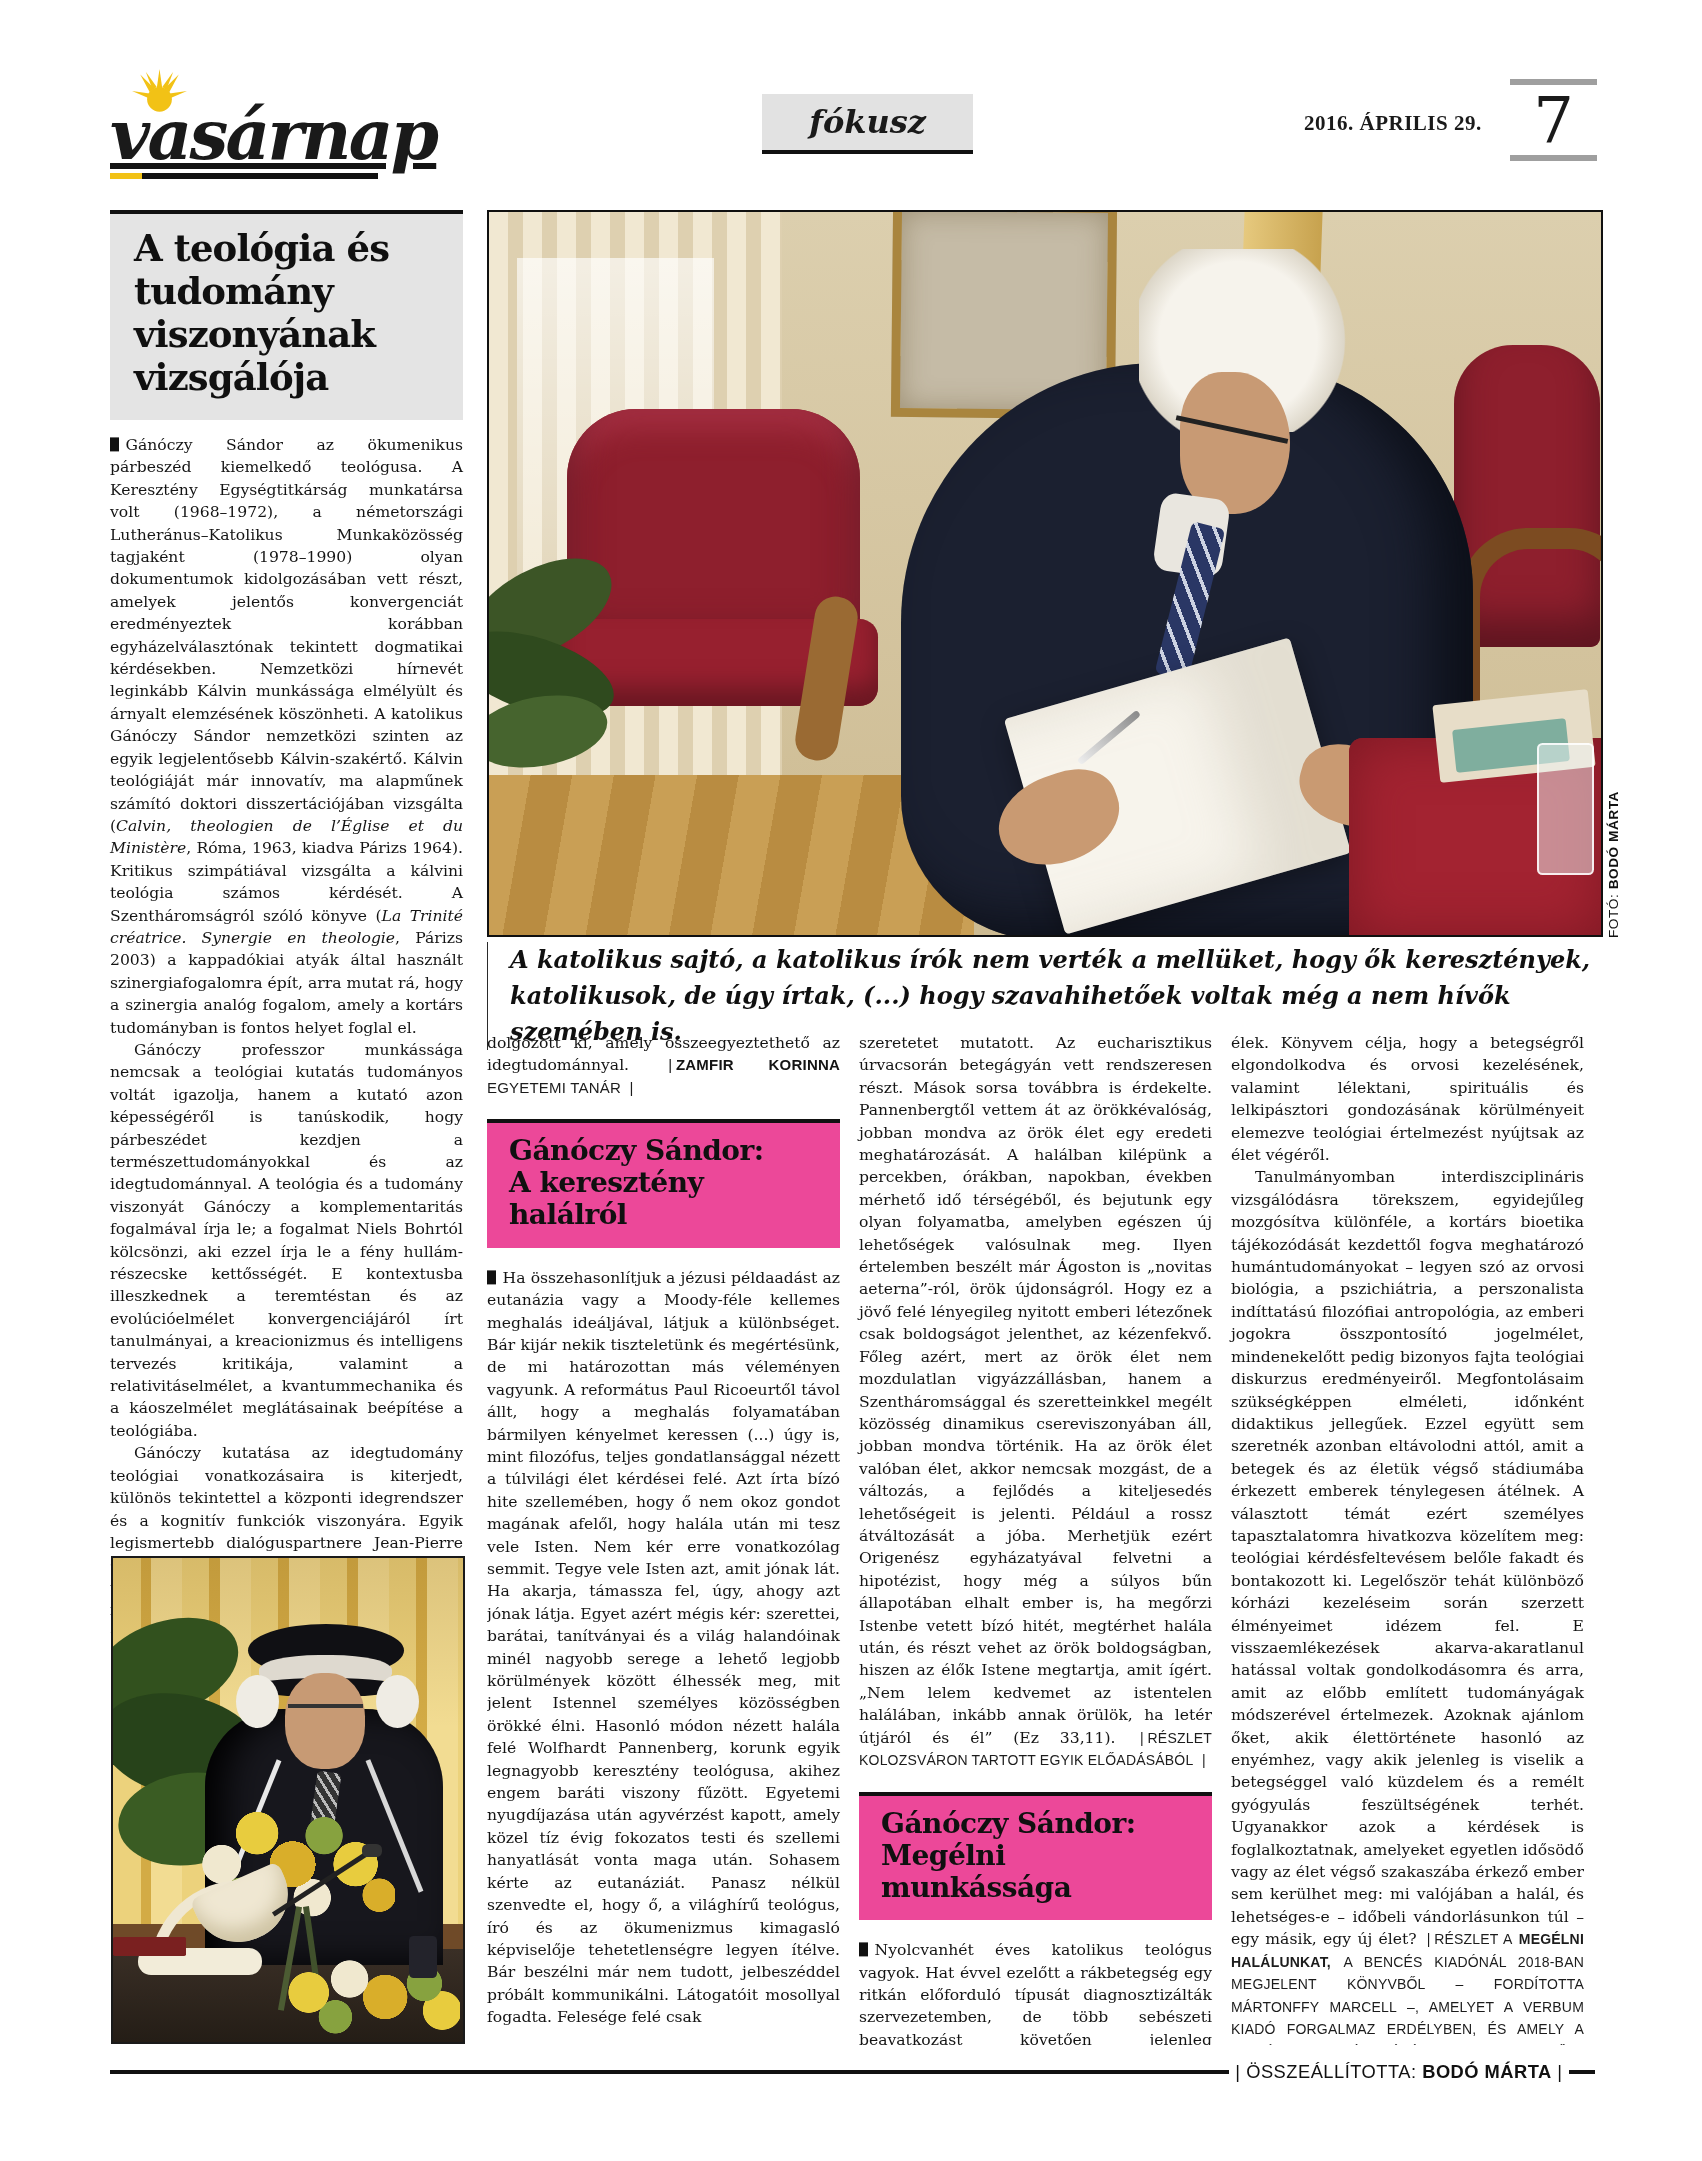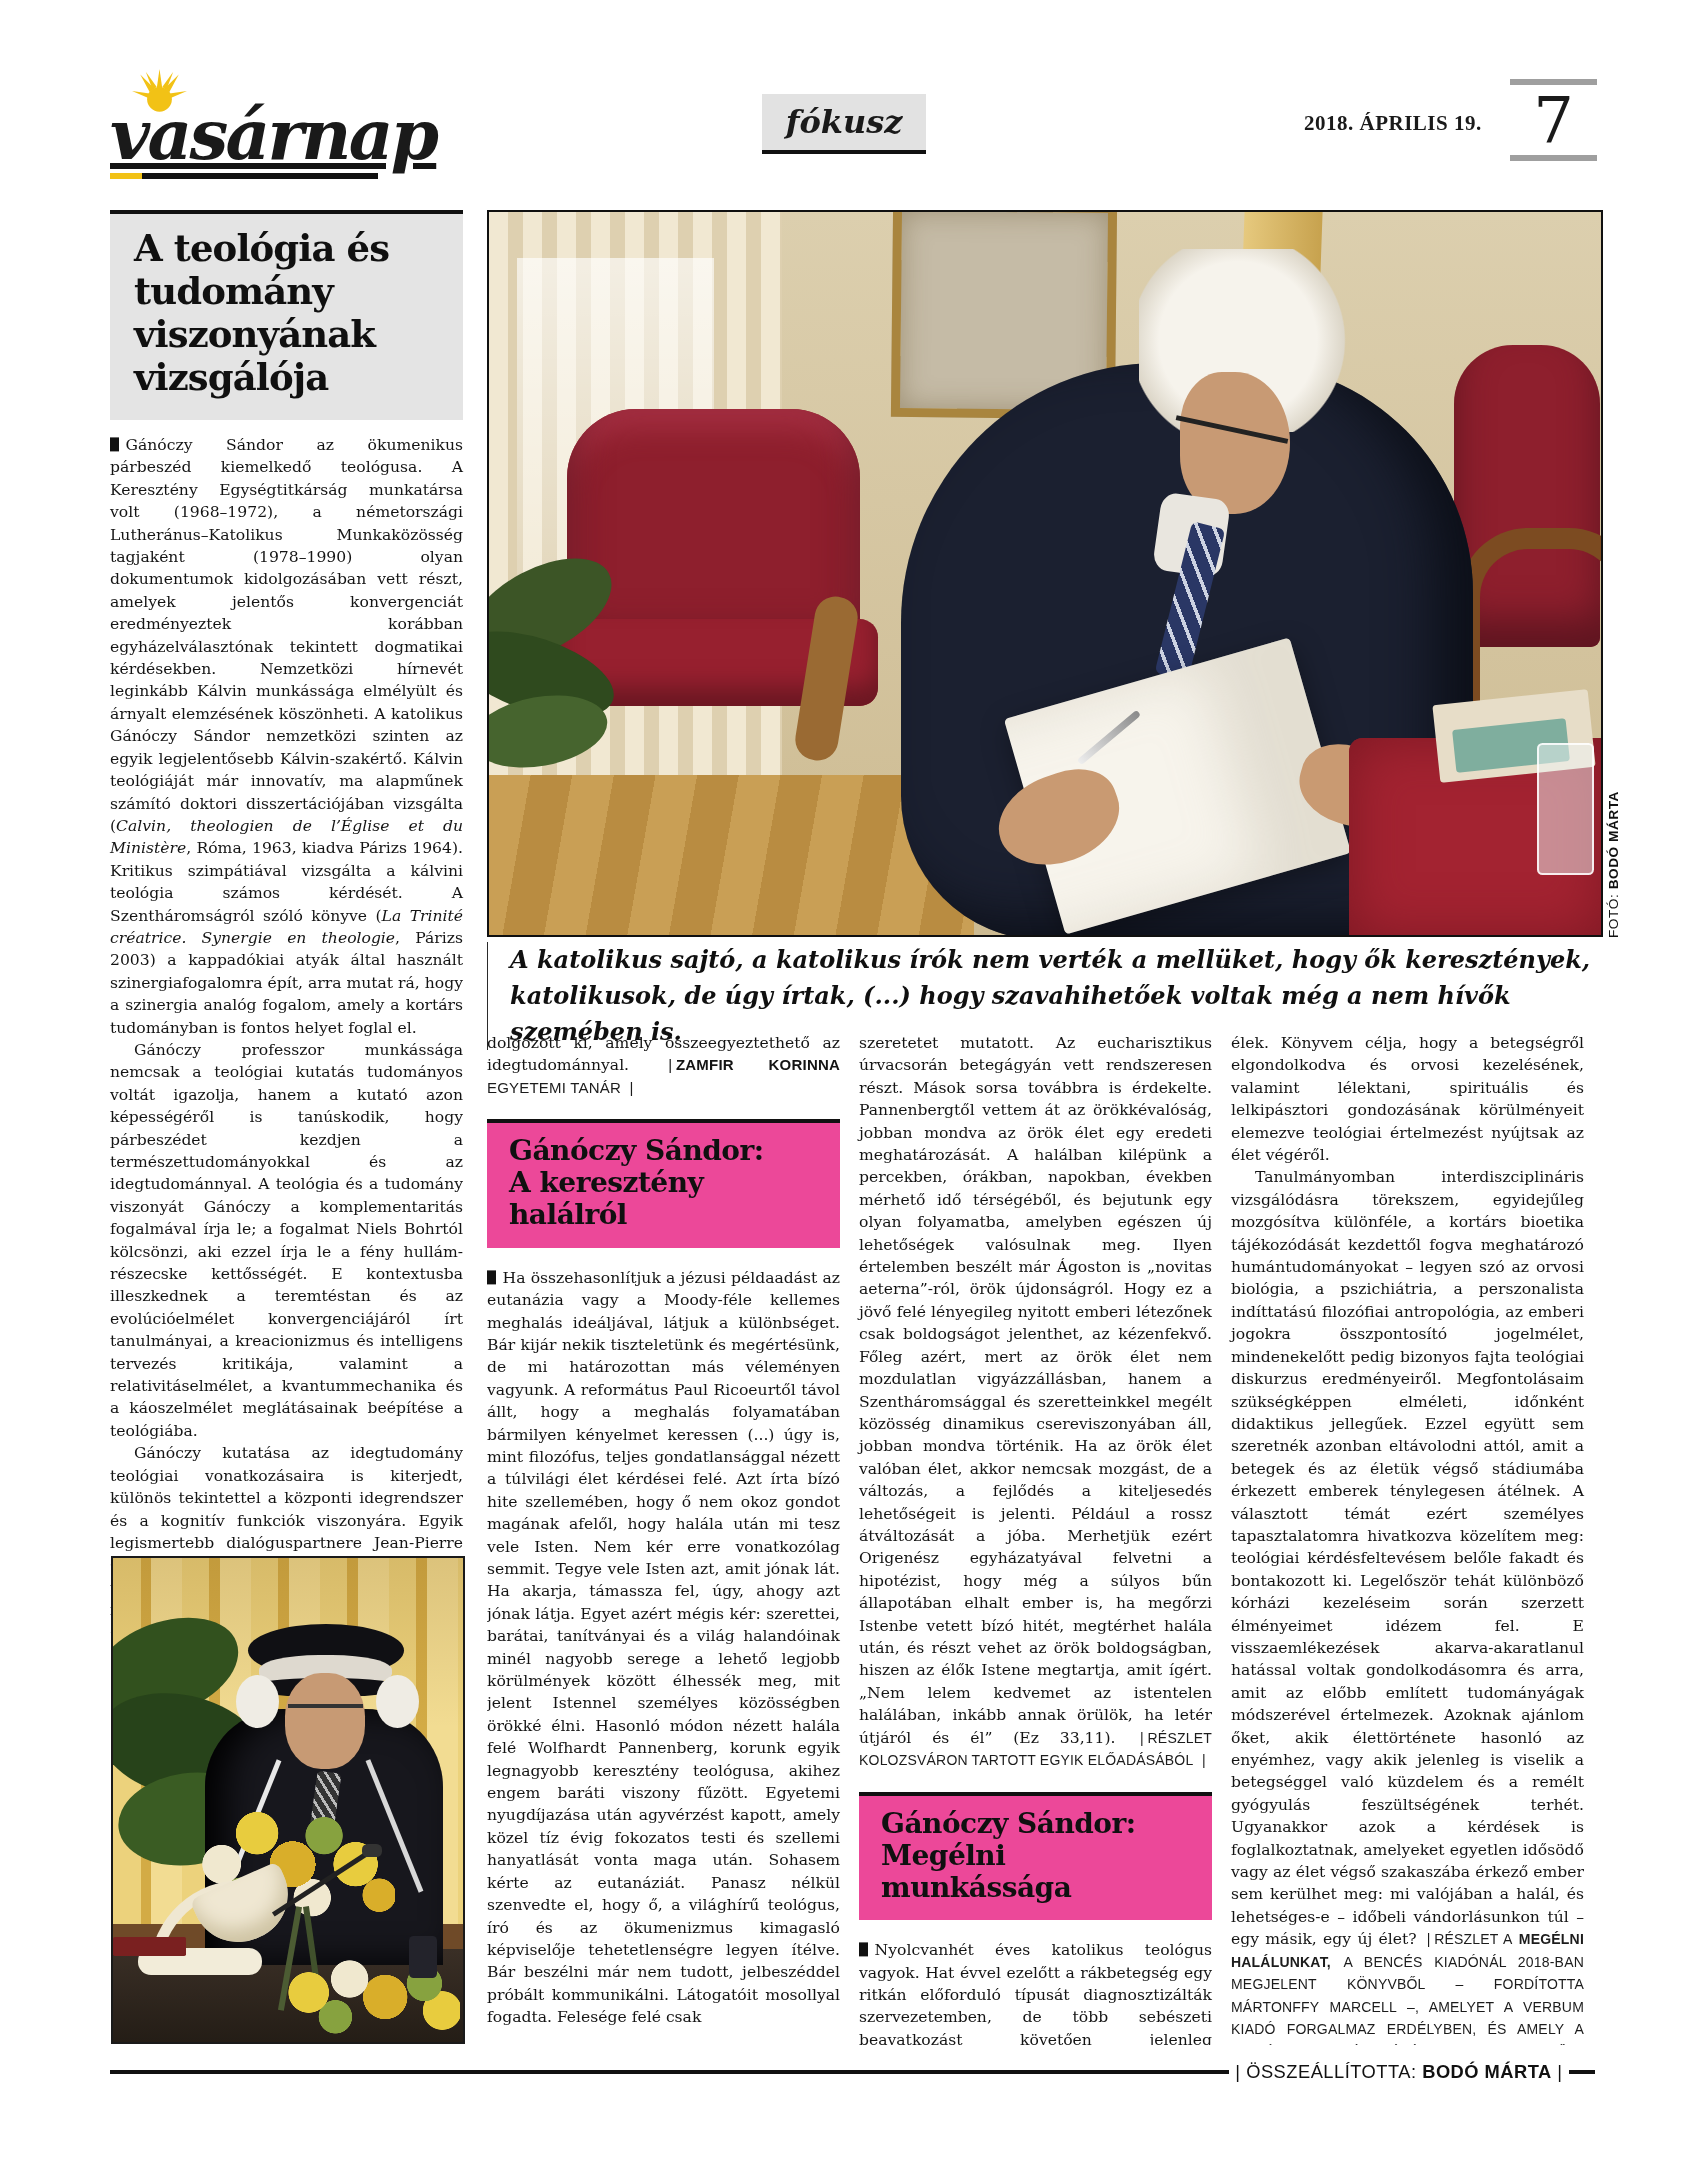"fókusz" .section-box { width: 164px -> 211px }
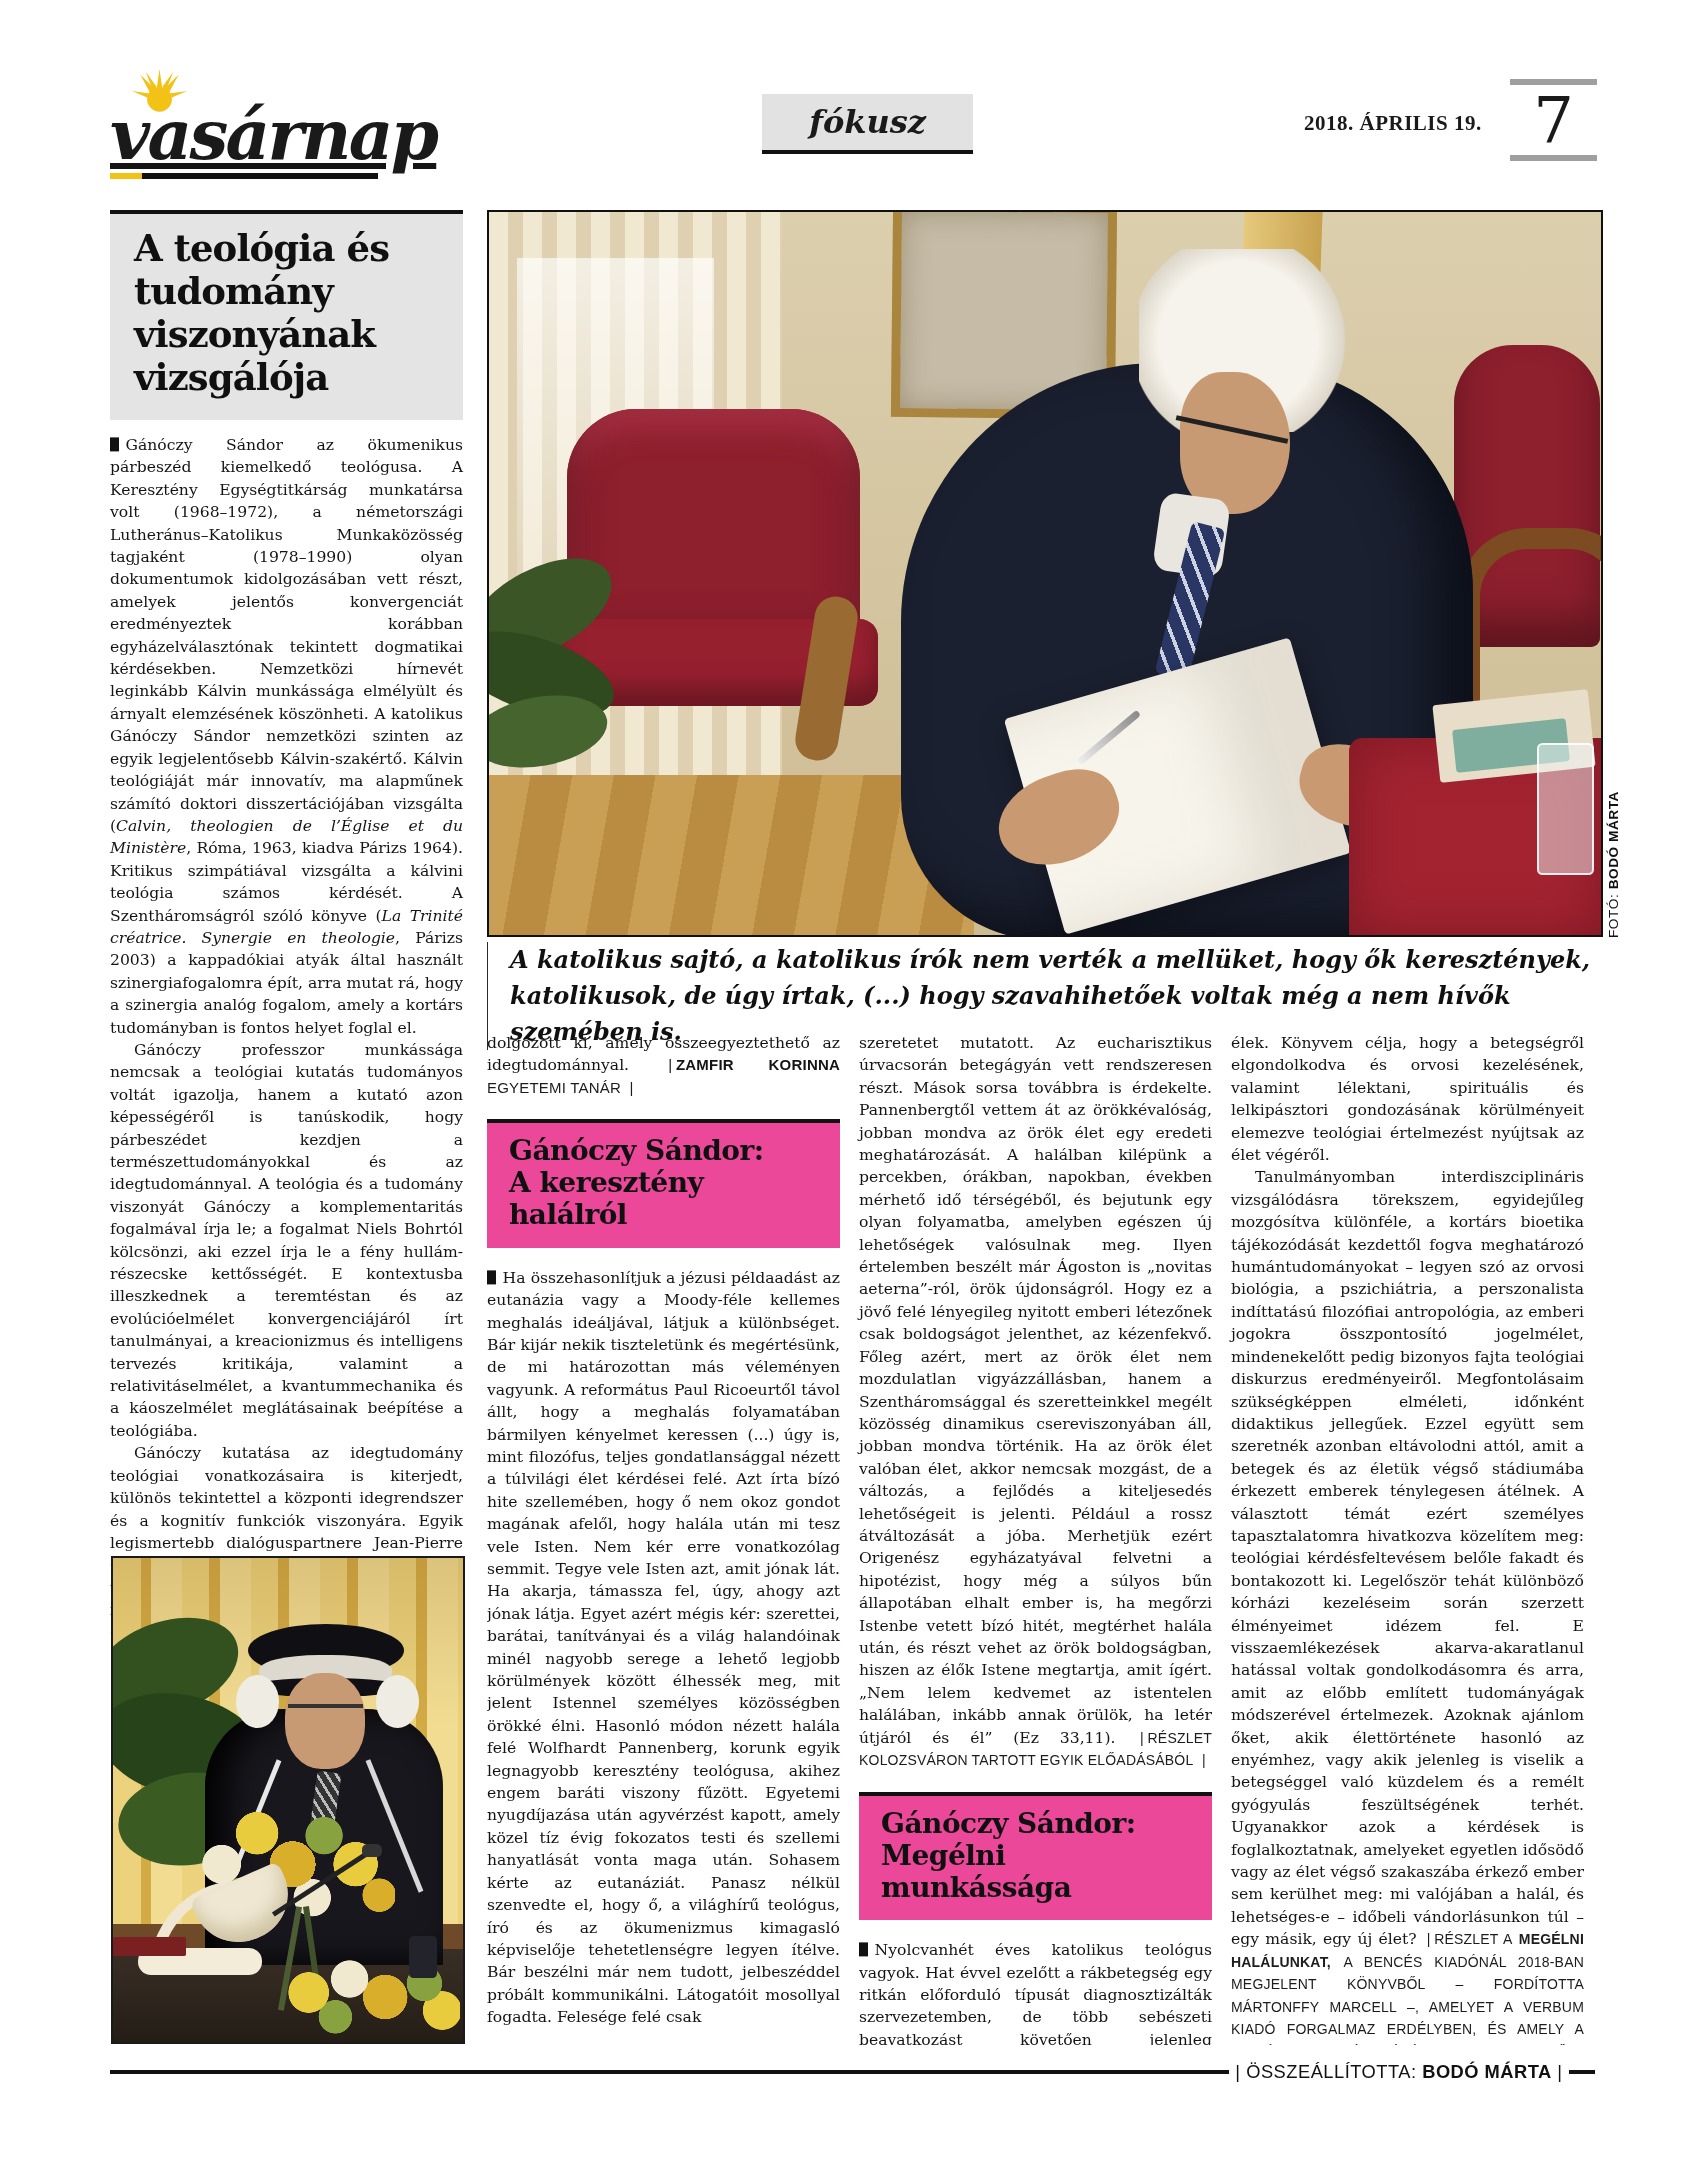"2018. ÁPRILIS 19." div.ab { text: 2018. ÁPRILIS 19 -> 2016. ÁPRILIS 29 }
